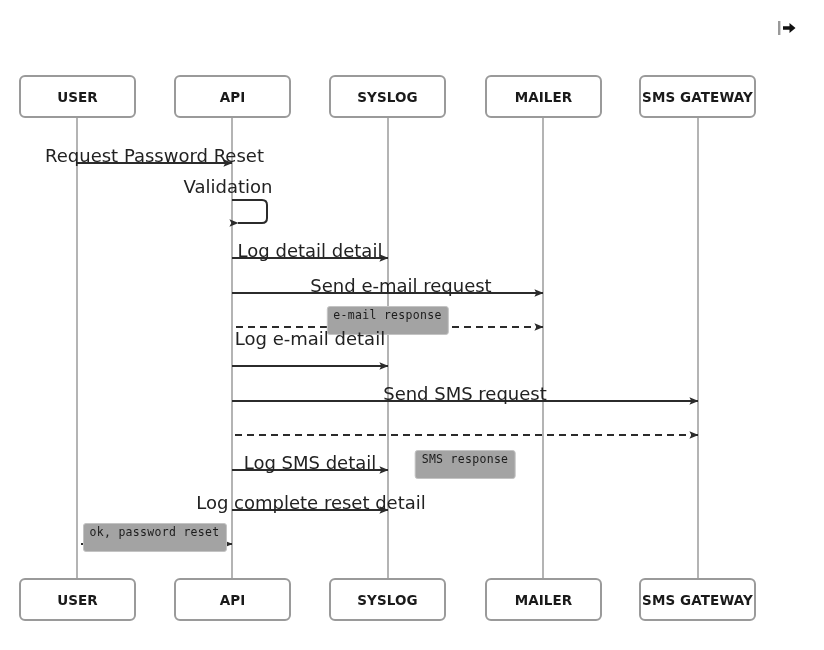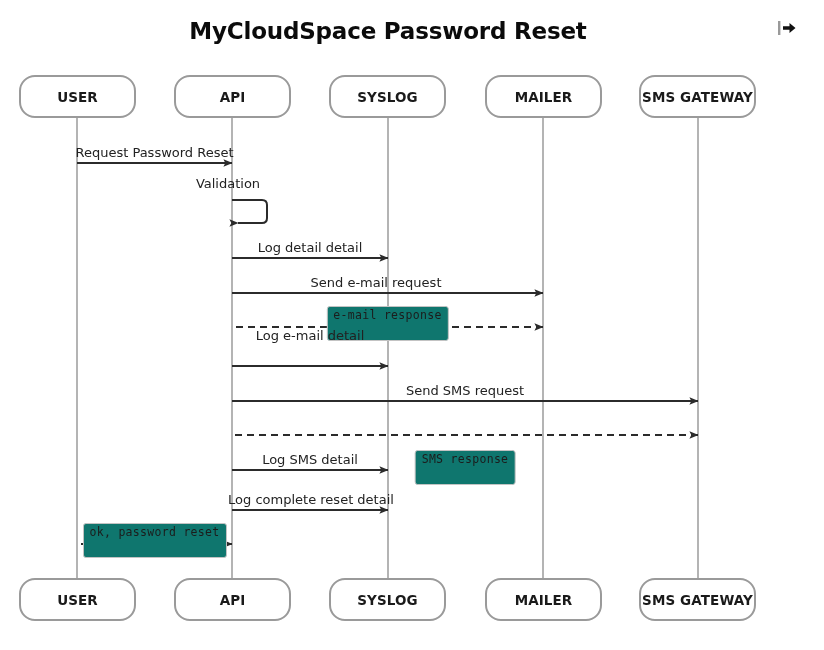"MyCloudSpace Password Reset" div { html: <div>MyCloudSpace Password Reset</div> -> none }
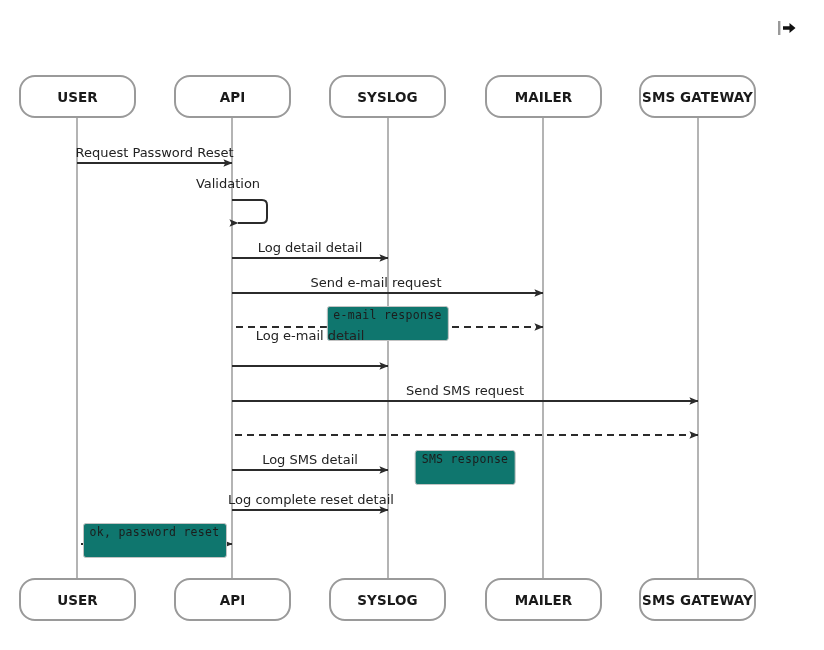"USER" .actor-box { border-radius: 16px -> 6px }
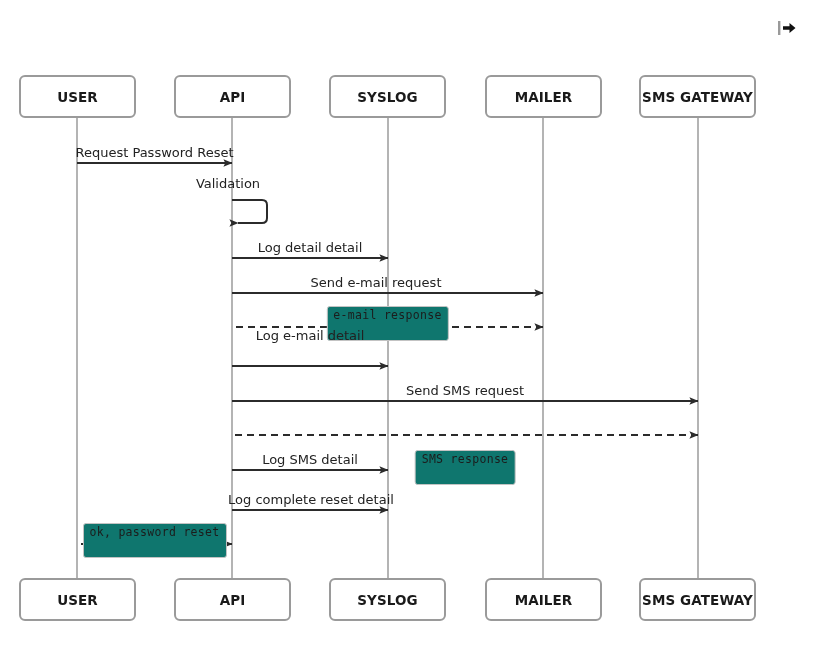"Request Password Reset" .msg-label { font-size: 13px -> 18px }
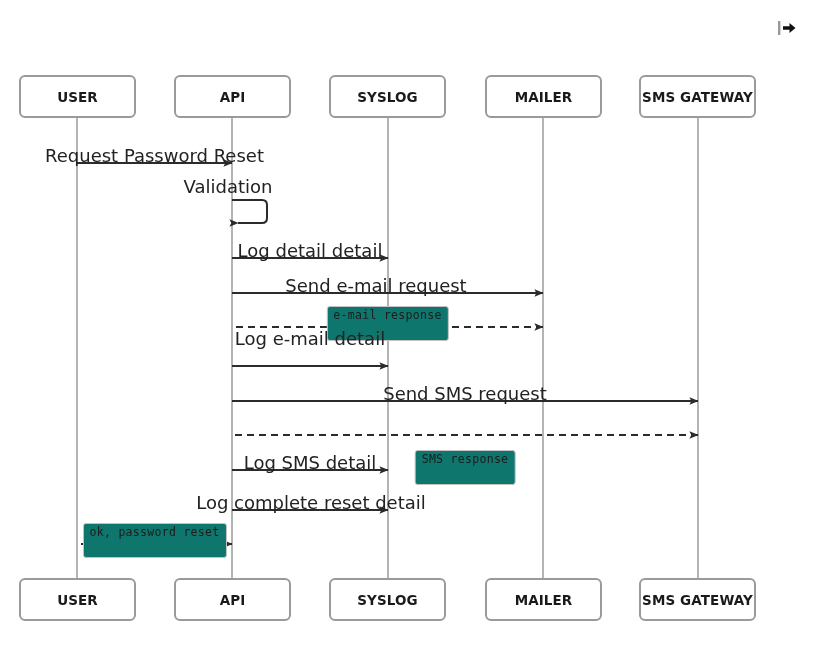"Send e-mail request" div.msg-label { left: 376px -> 401px }
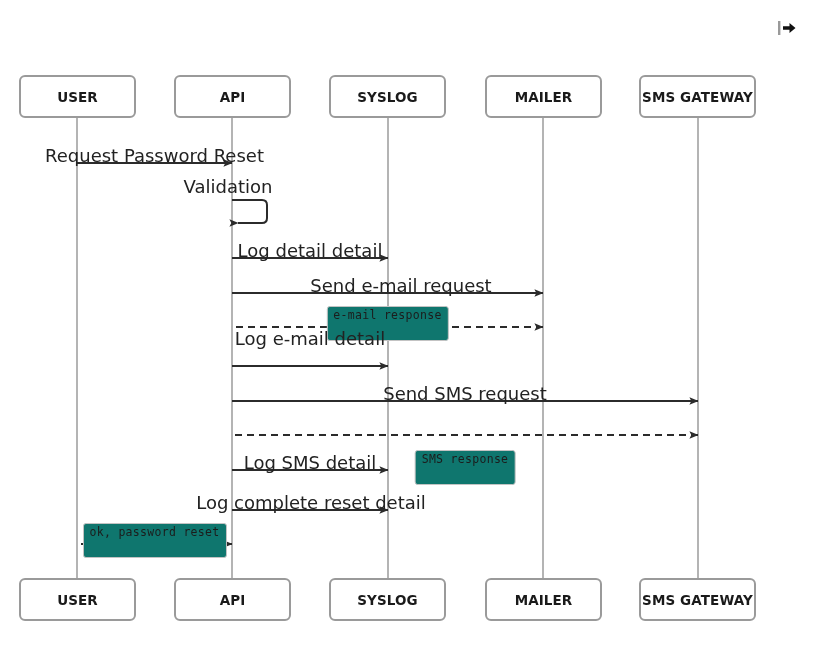"e-mail response" .note-label { background: #0f766e -> #a3a3a3; padding: 1px 6px 18px 6px -> 1px 6px 12px 6px }
